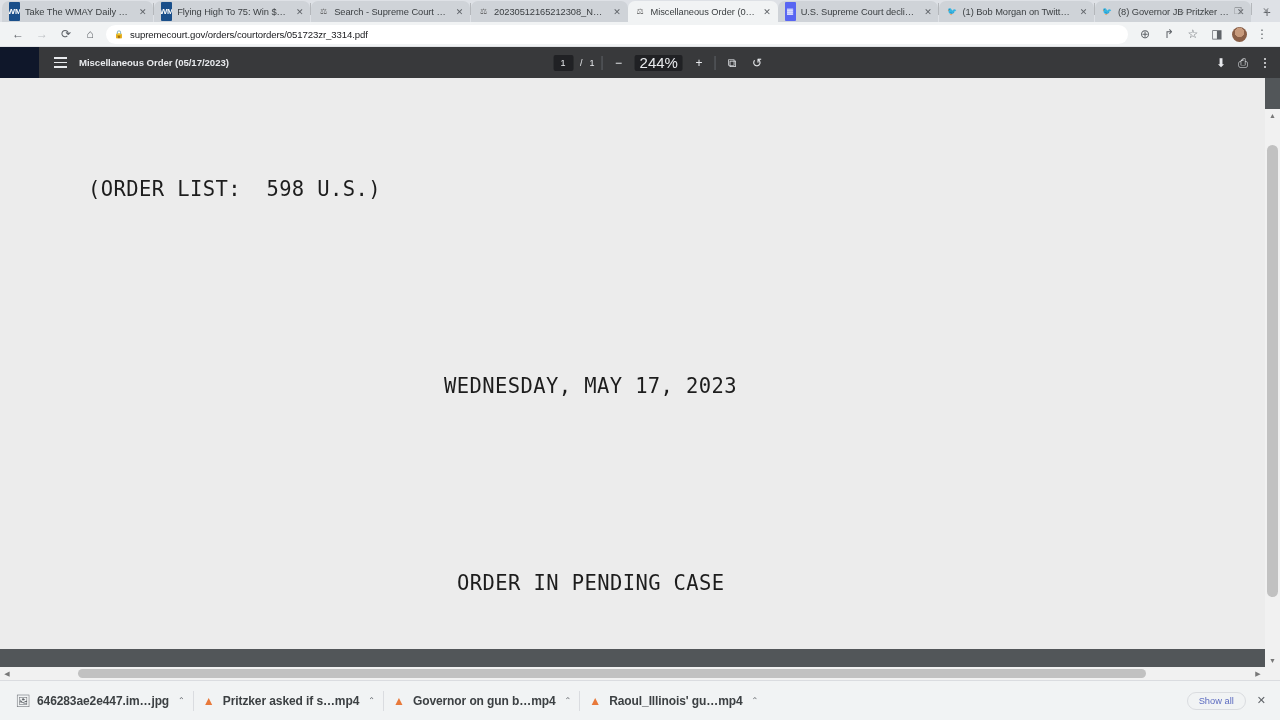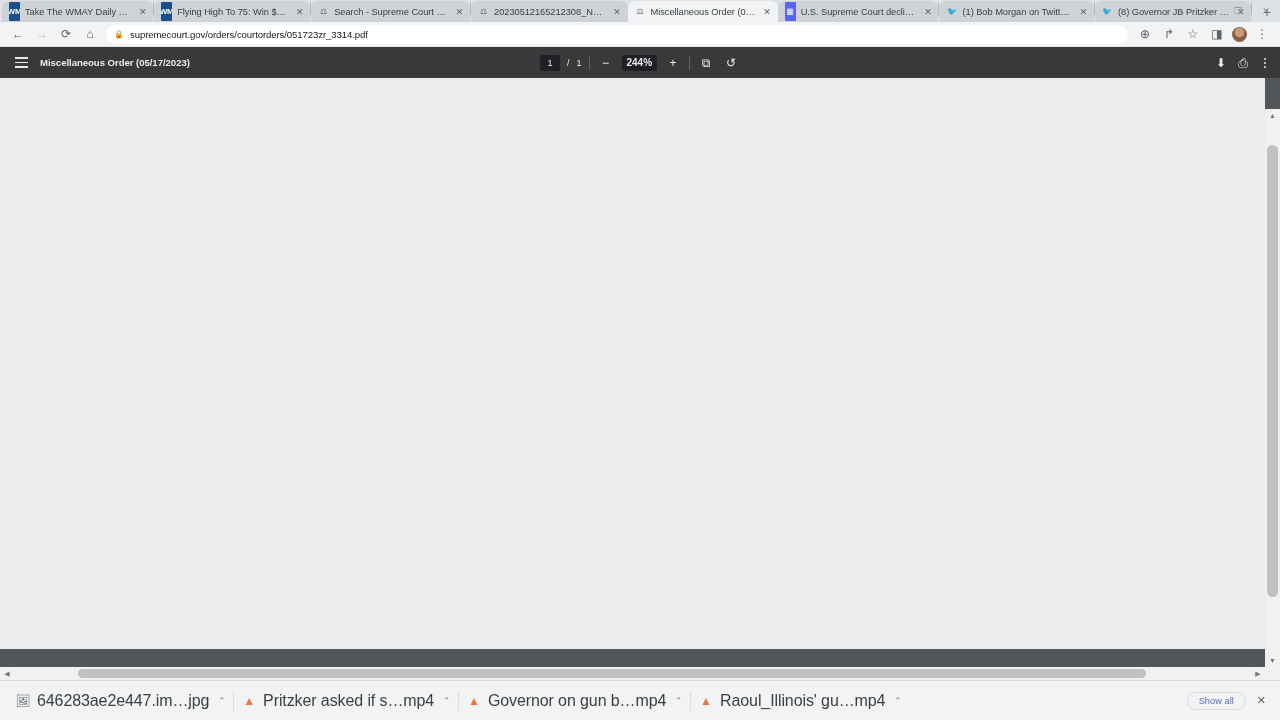"Miscellaneous Order (05/17/2023)" .pdf-area { padding-left: none -> 39px }
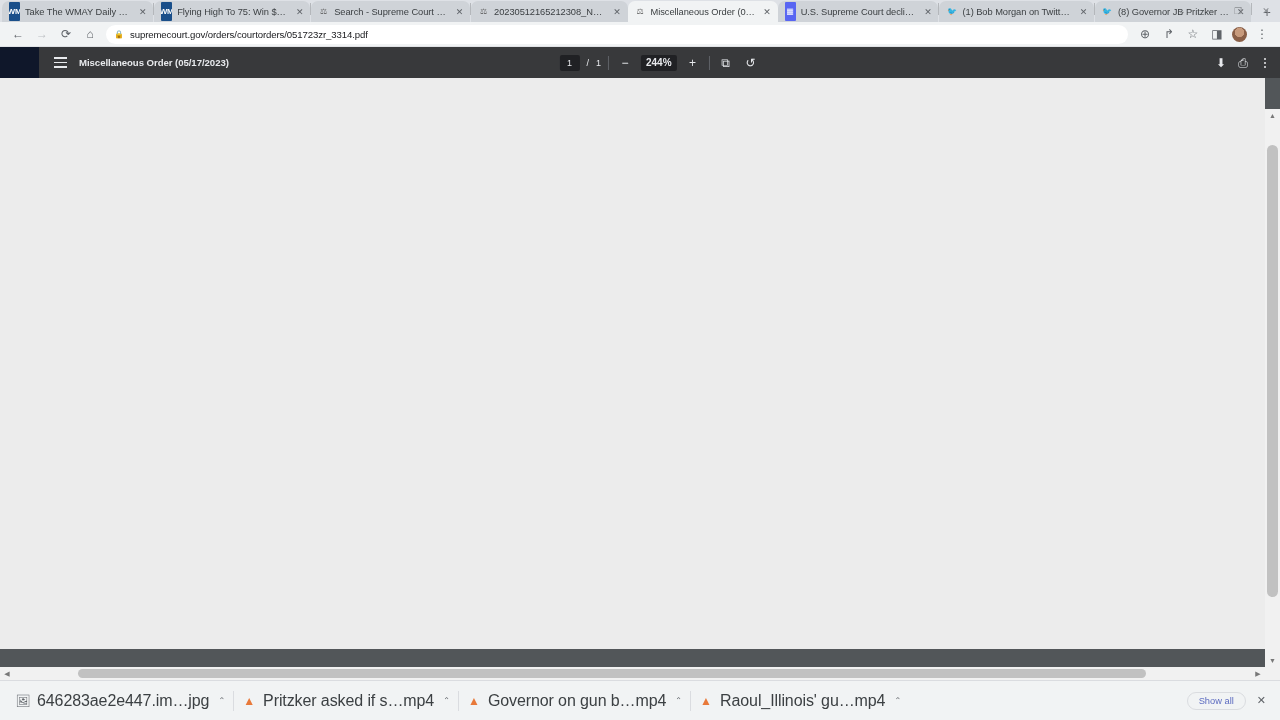"244%" .zoombox { font-size: 10px -> 15px; font-weight: bold -> normal }
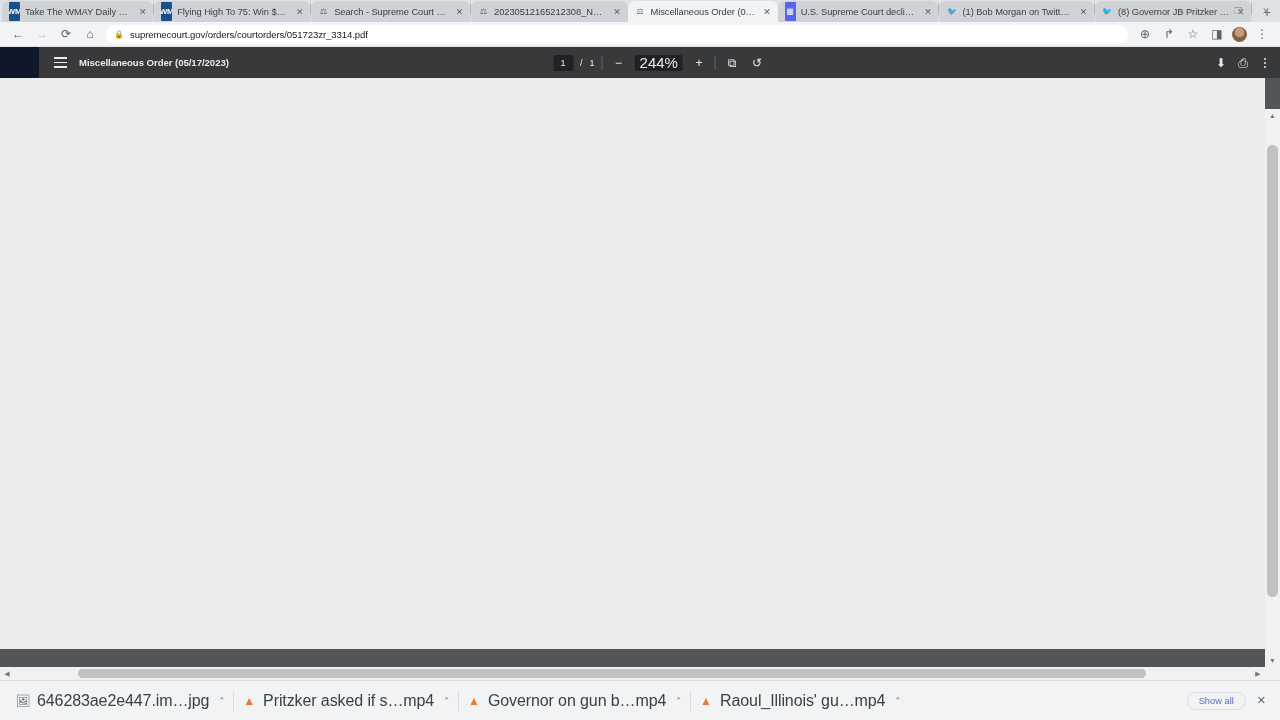"(ORDER LIST: 598 U.S.)" div.line { html: none -> <div>(ORDER LIST: 598 U.S.)</div> }
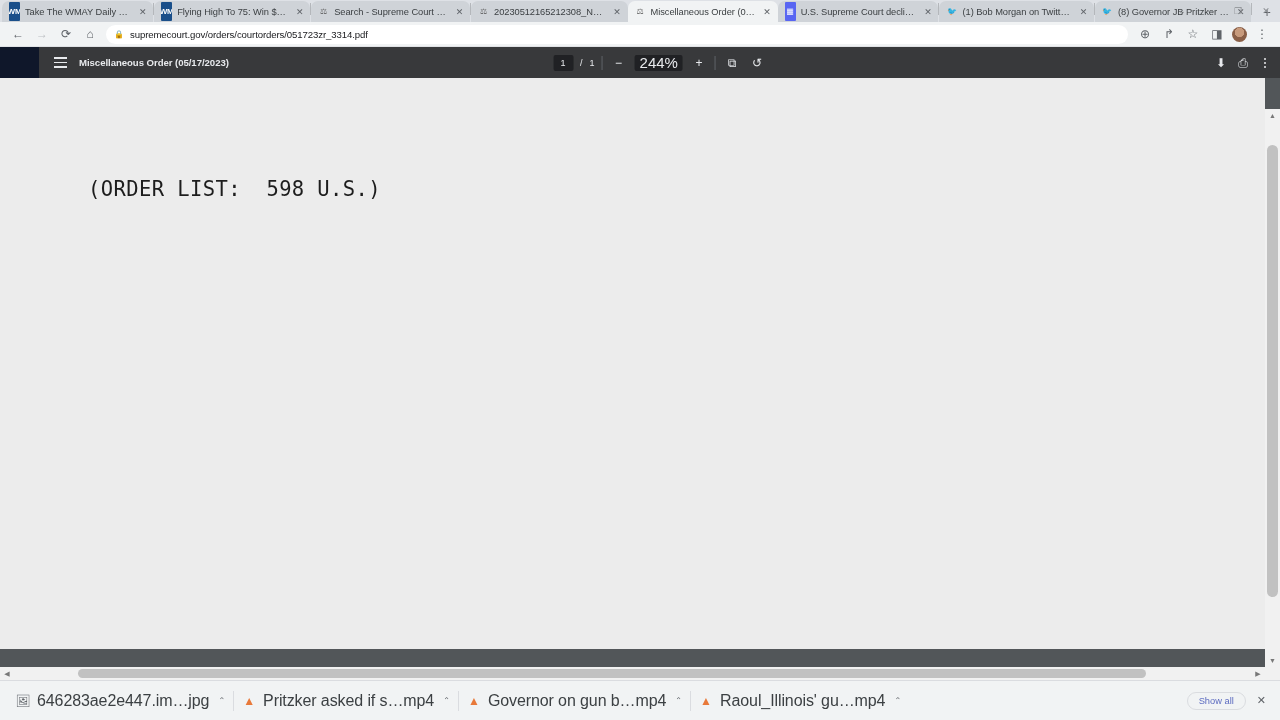"WEDNESDAY, MAY 17, 2023" div.line { html: none -> <div>WEDNESDAY, MAY 17, 2023</div> }
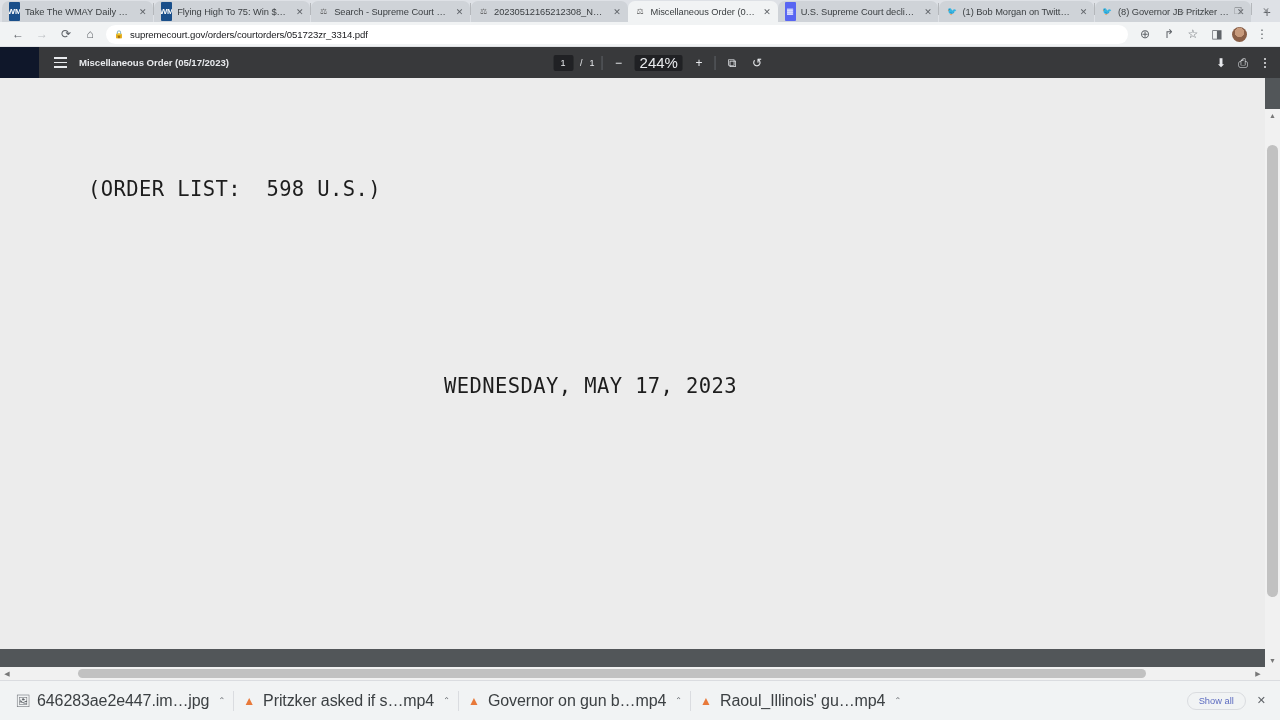"ORDER IN PENDING CASE" div.line { html: none -> <div>ORDER IN PENDING CASE</div> }
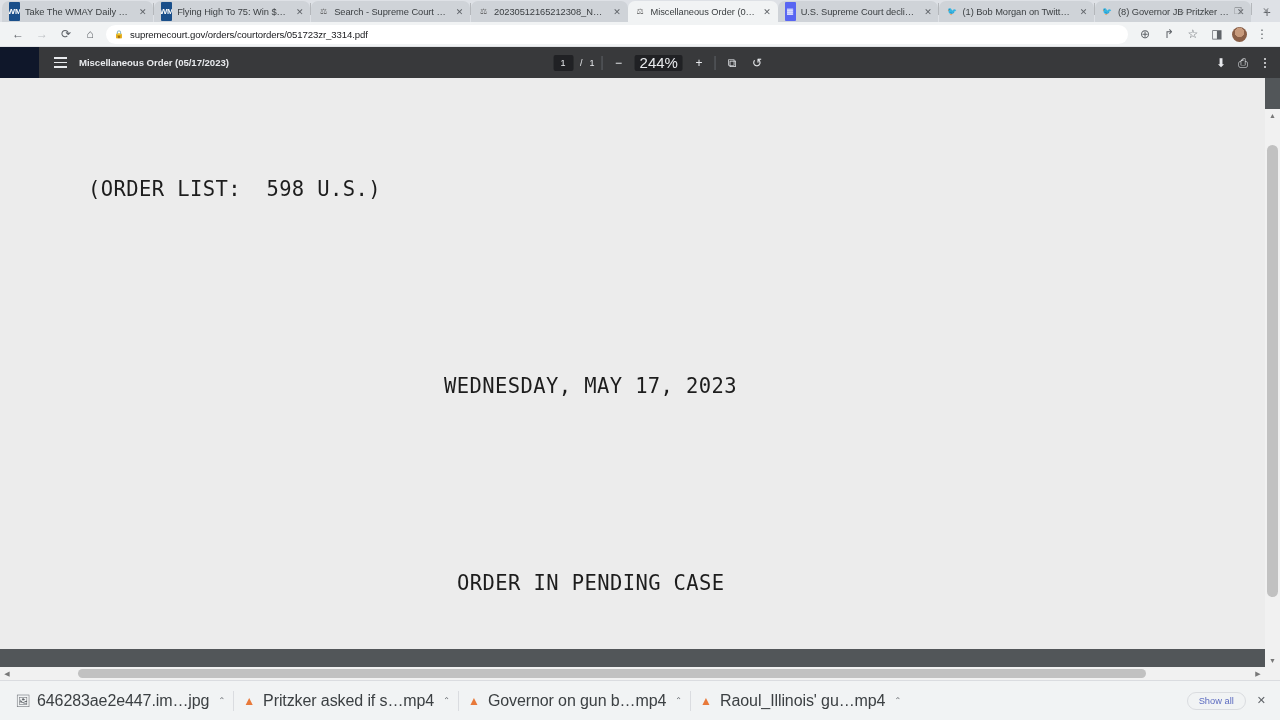"646283ae2e447.im…jpg" .dl-name { font-size: 16px -> 12px; font-weight: none -> bold }
